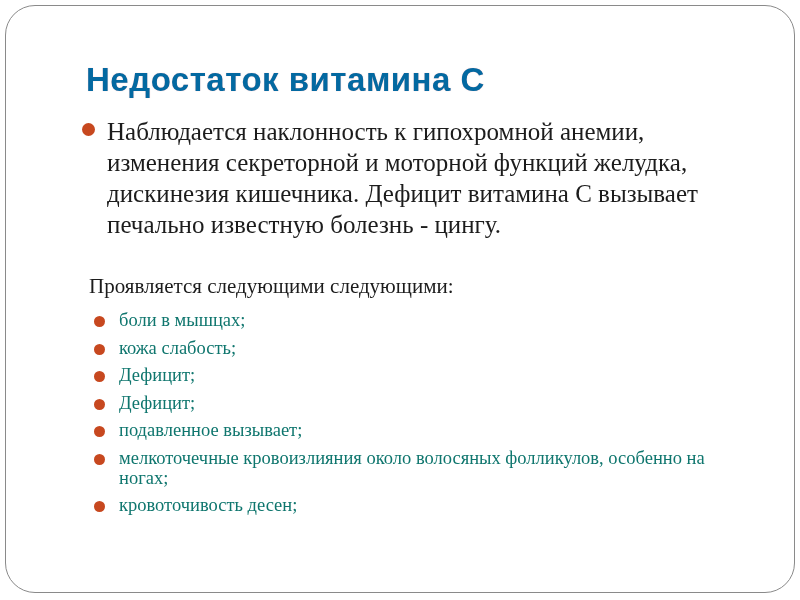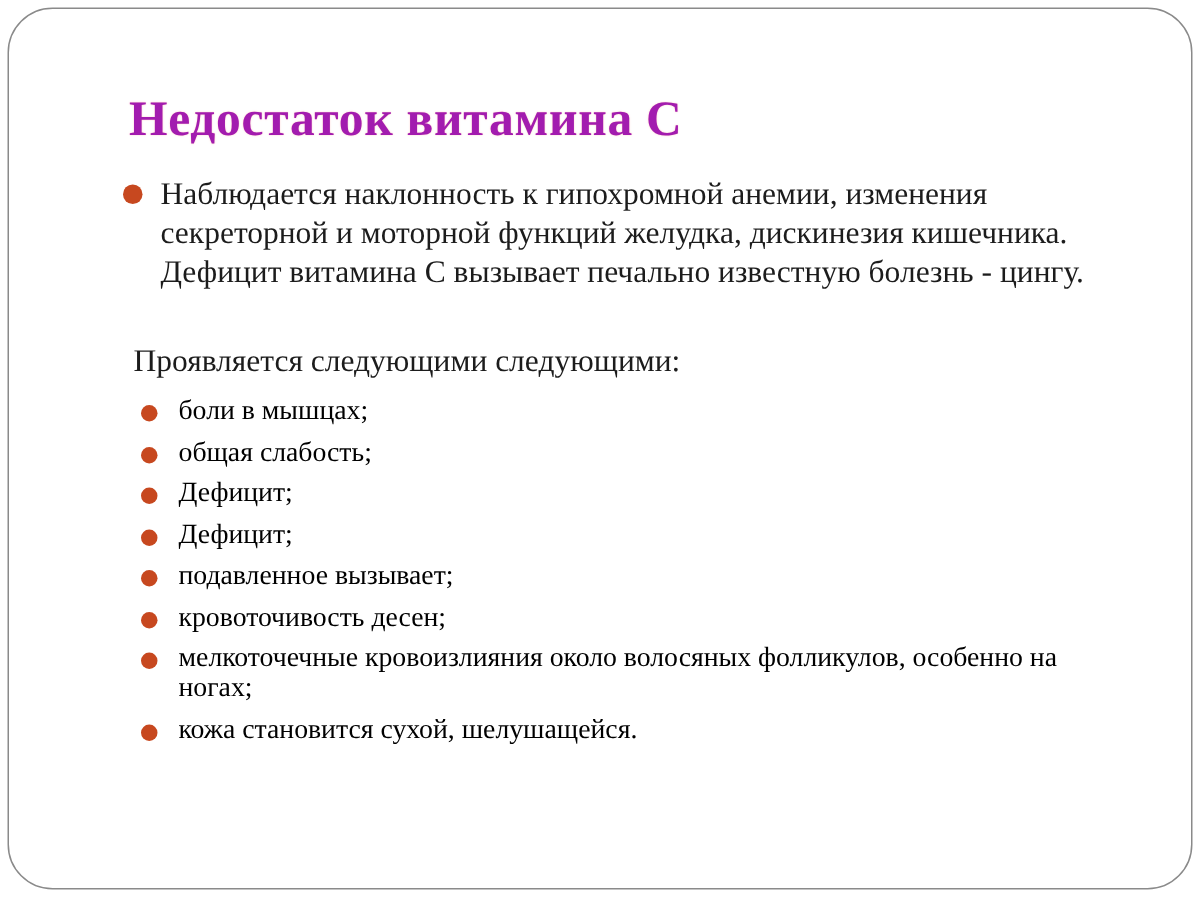"Недостаток витамина С" .slide-title { color: #a21caf -> #0369a1; font-family: Liberation Serif, serif -> Liberation Sans, sans-serif }
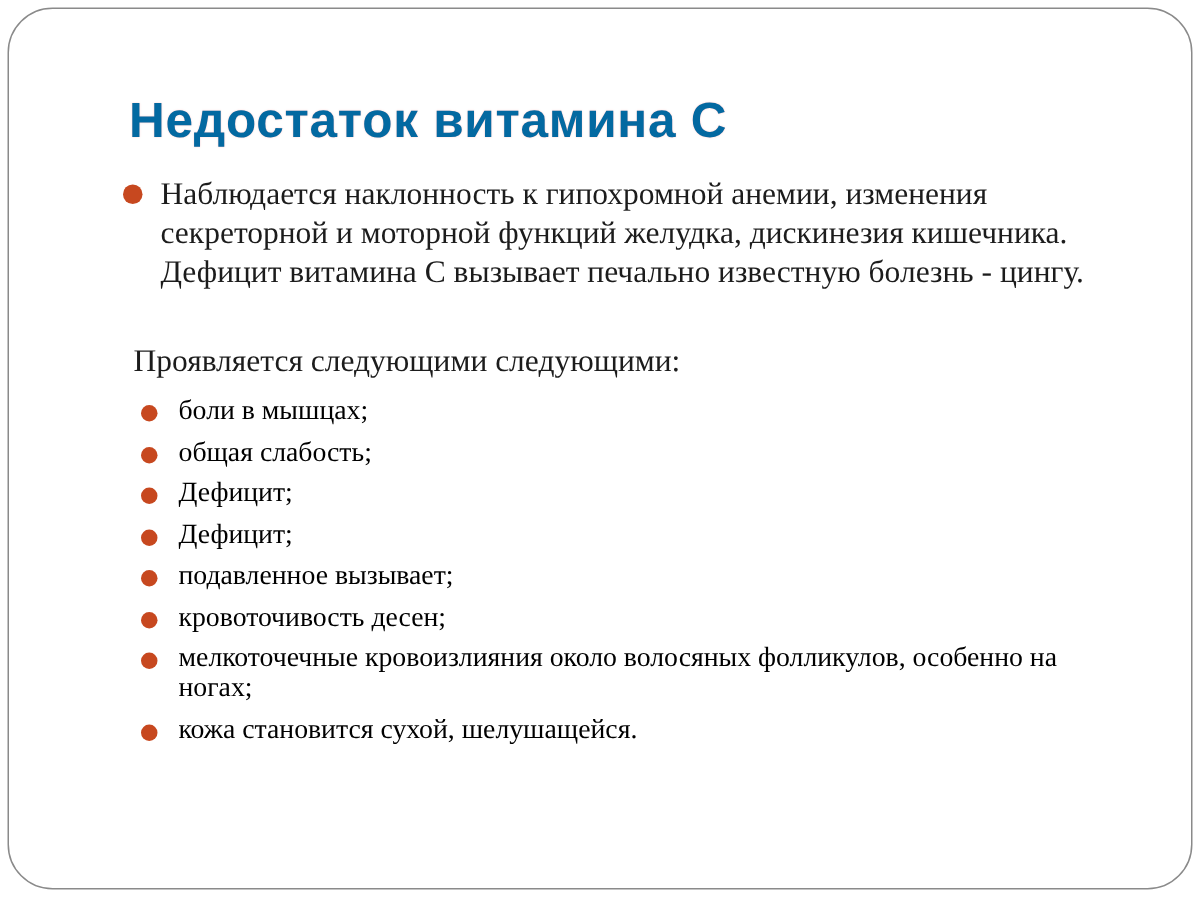"Наблюдается наклонность к гипохромной" .intro-text { font-size: 21px -> 25px }
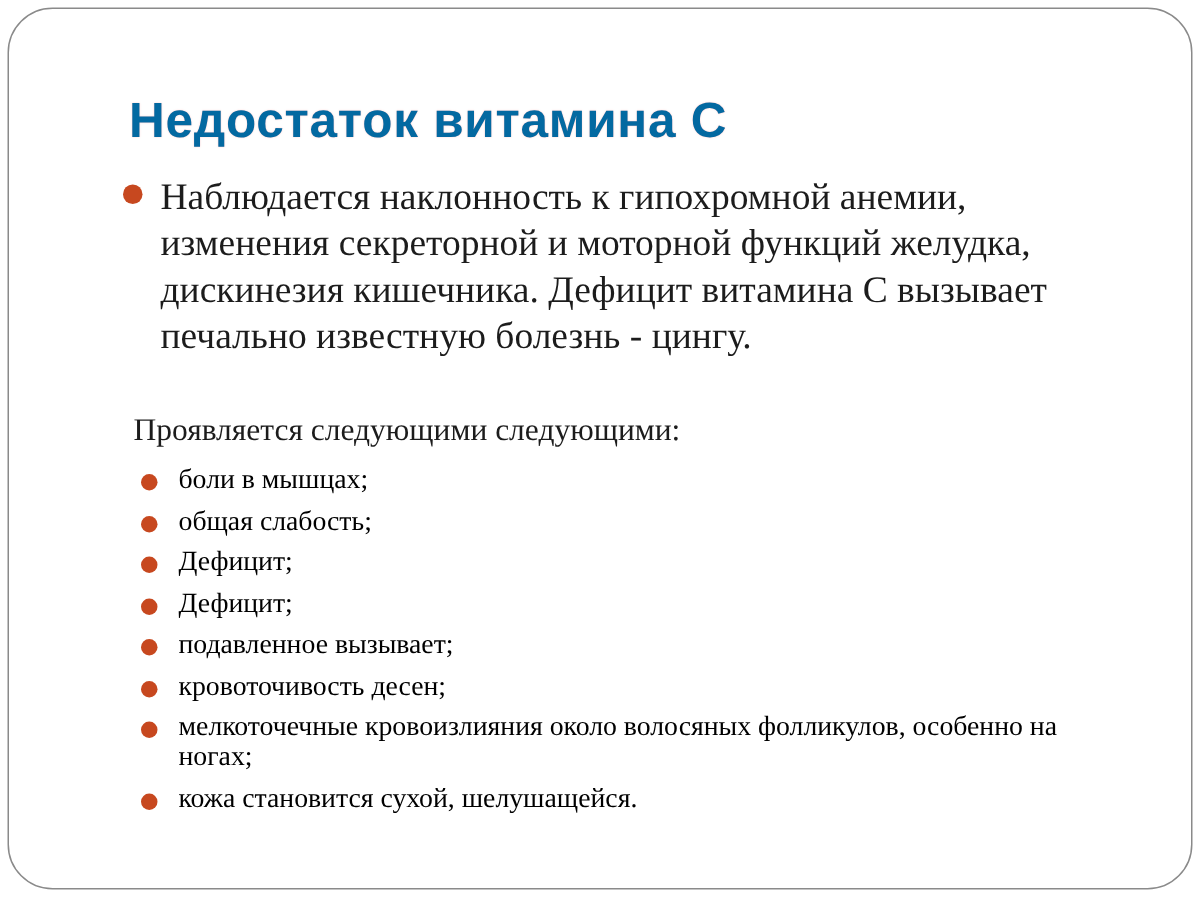"боли в мышцах;" .symptom-text { color: #000000 -> #0f766e }
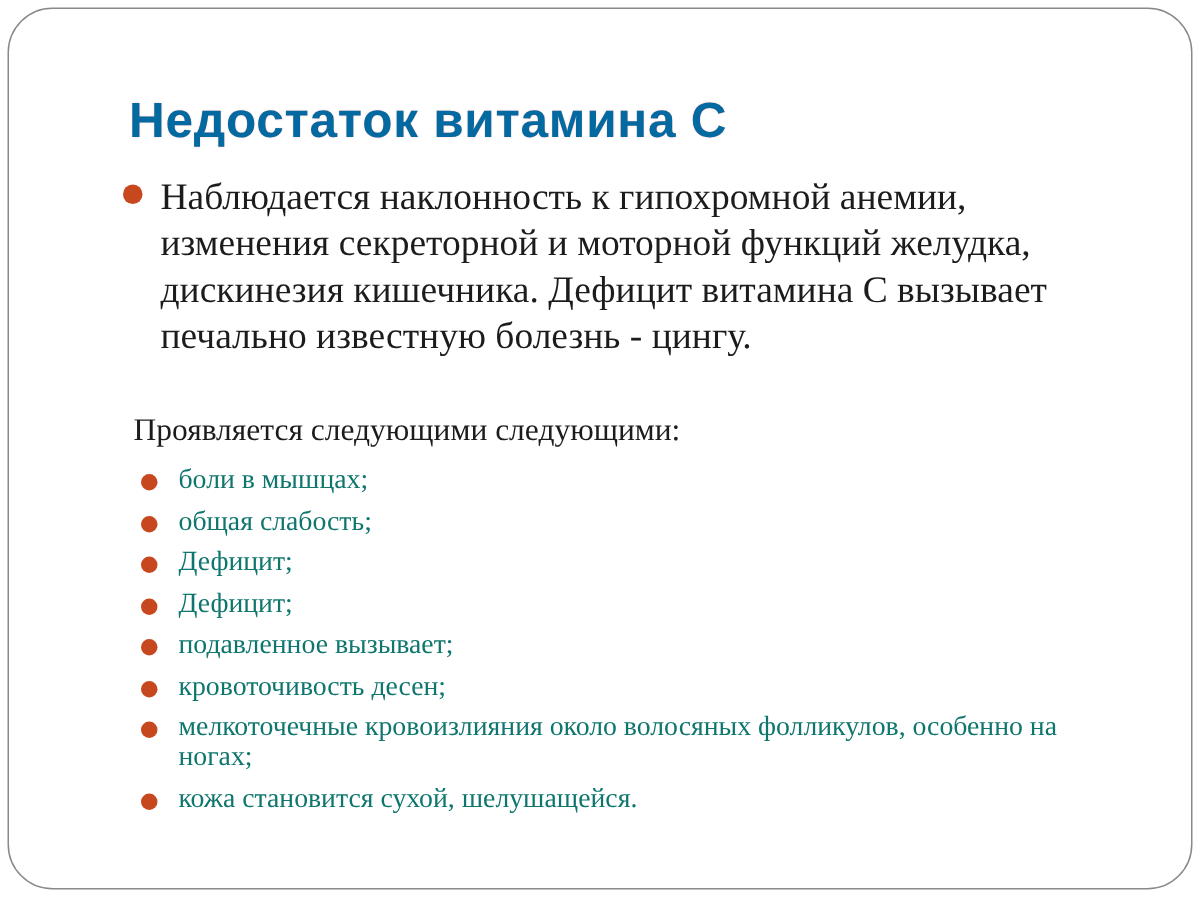"общая слабость;" span.symptom-text { text: общая -> кожа }
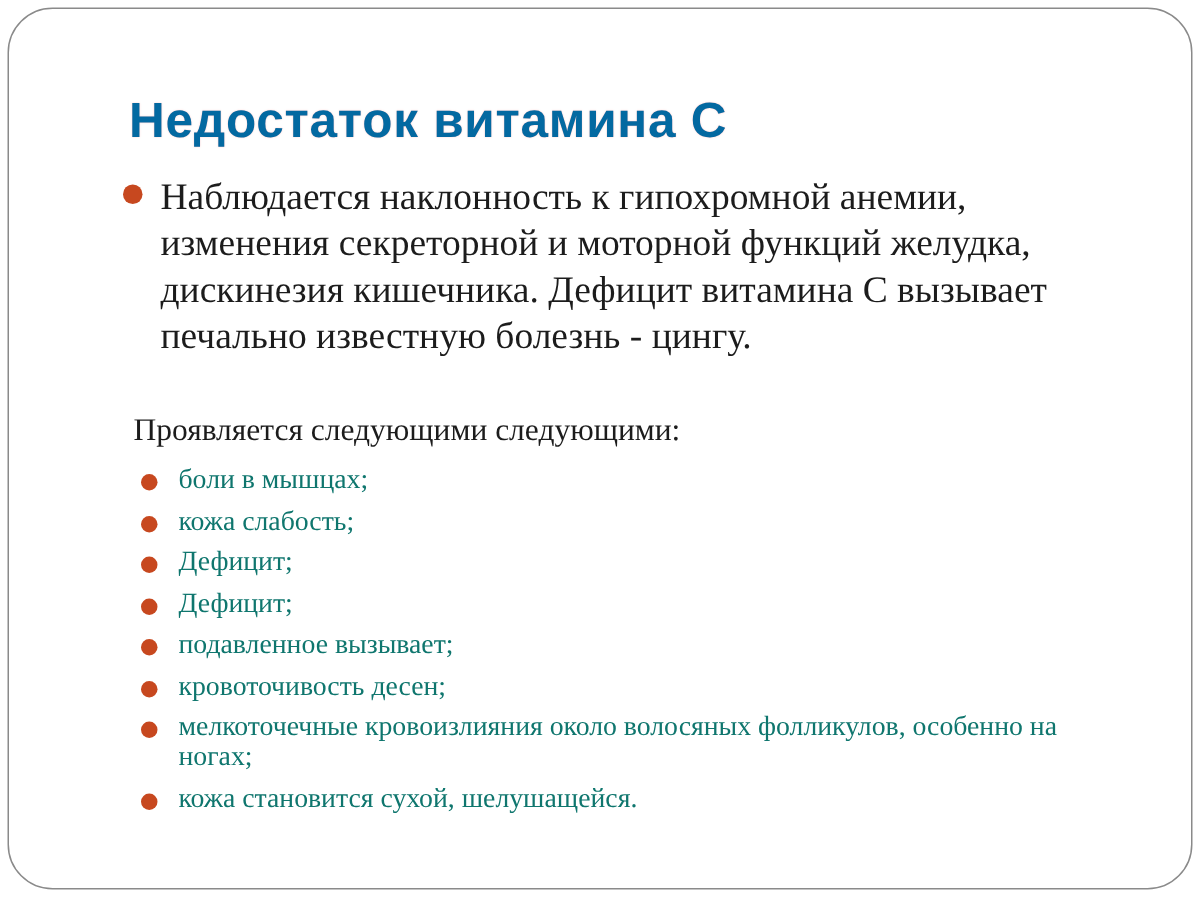"кровоточивость десен;" li.symptom-item { order: before "мелкоточечные кровоизлияния около" -> after "мелкоточечные кровоизлияния около" }
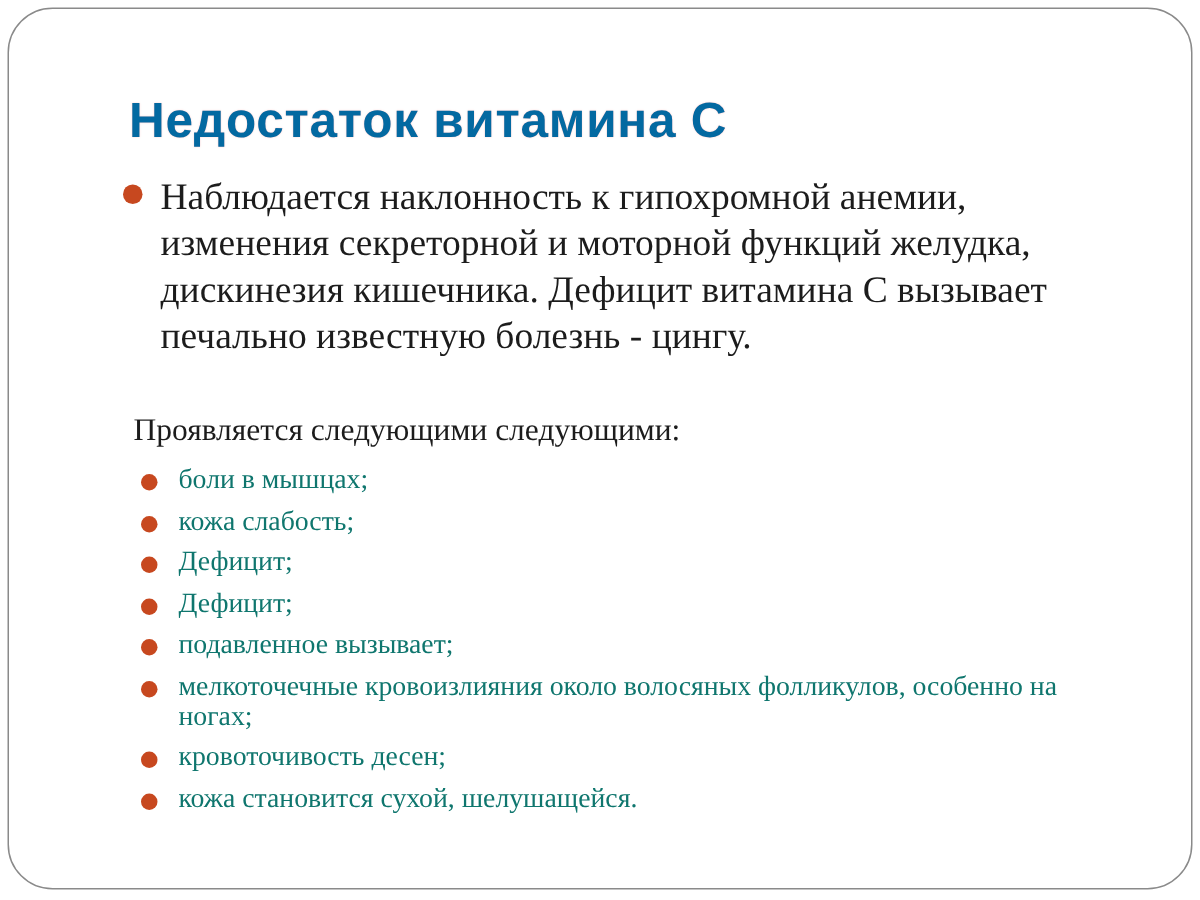"кожа становится сухой, шелушащейся." li.symptom-item { html: <li> <span></span> <span>кожа становится сухой, шелушащейся.</span> </li> -> none }
